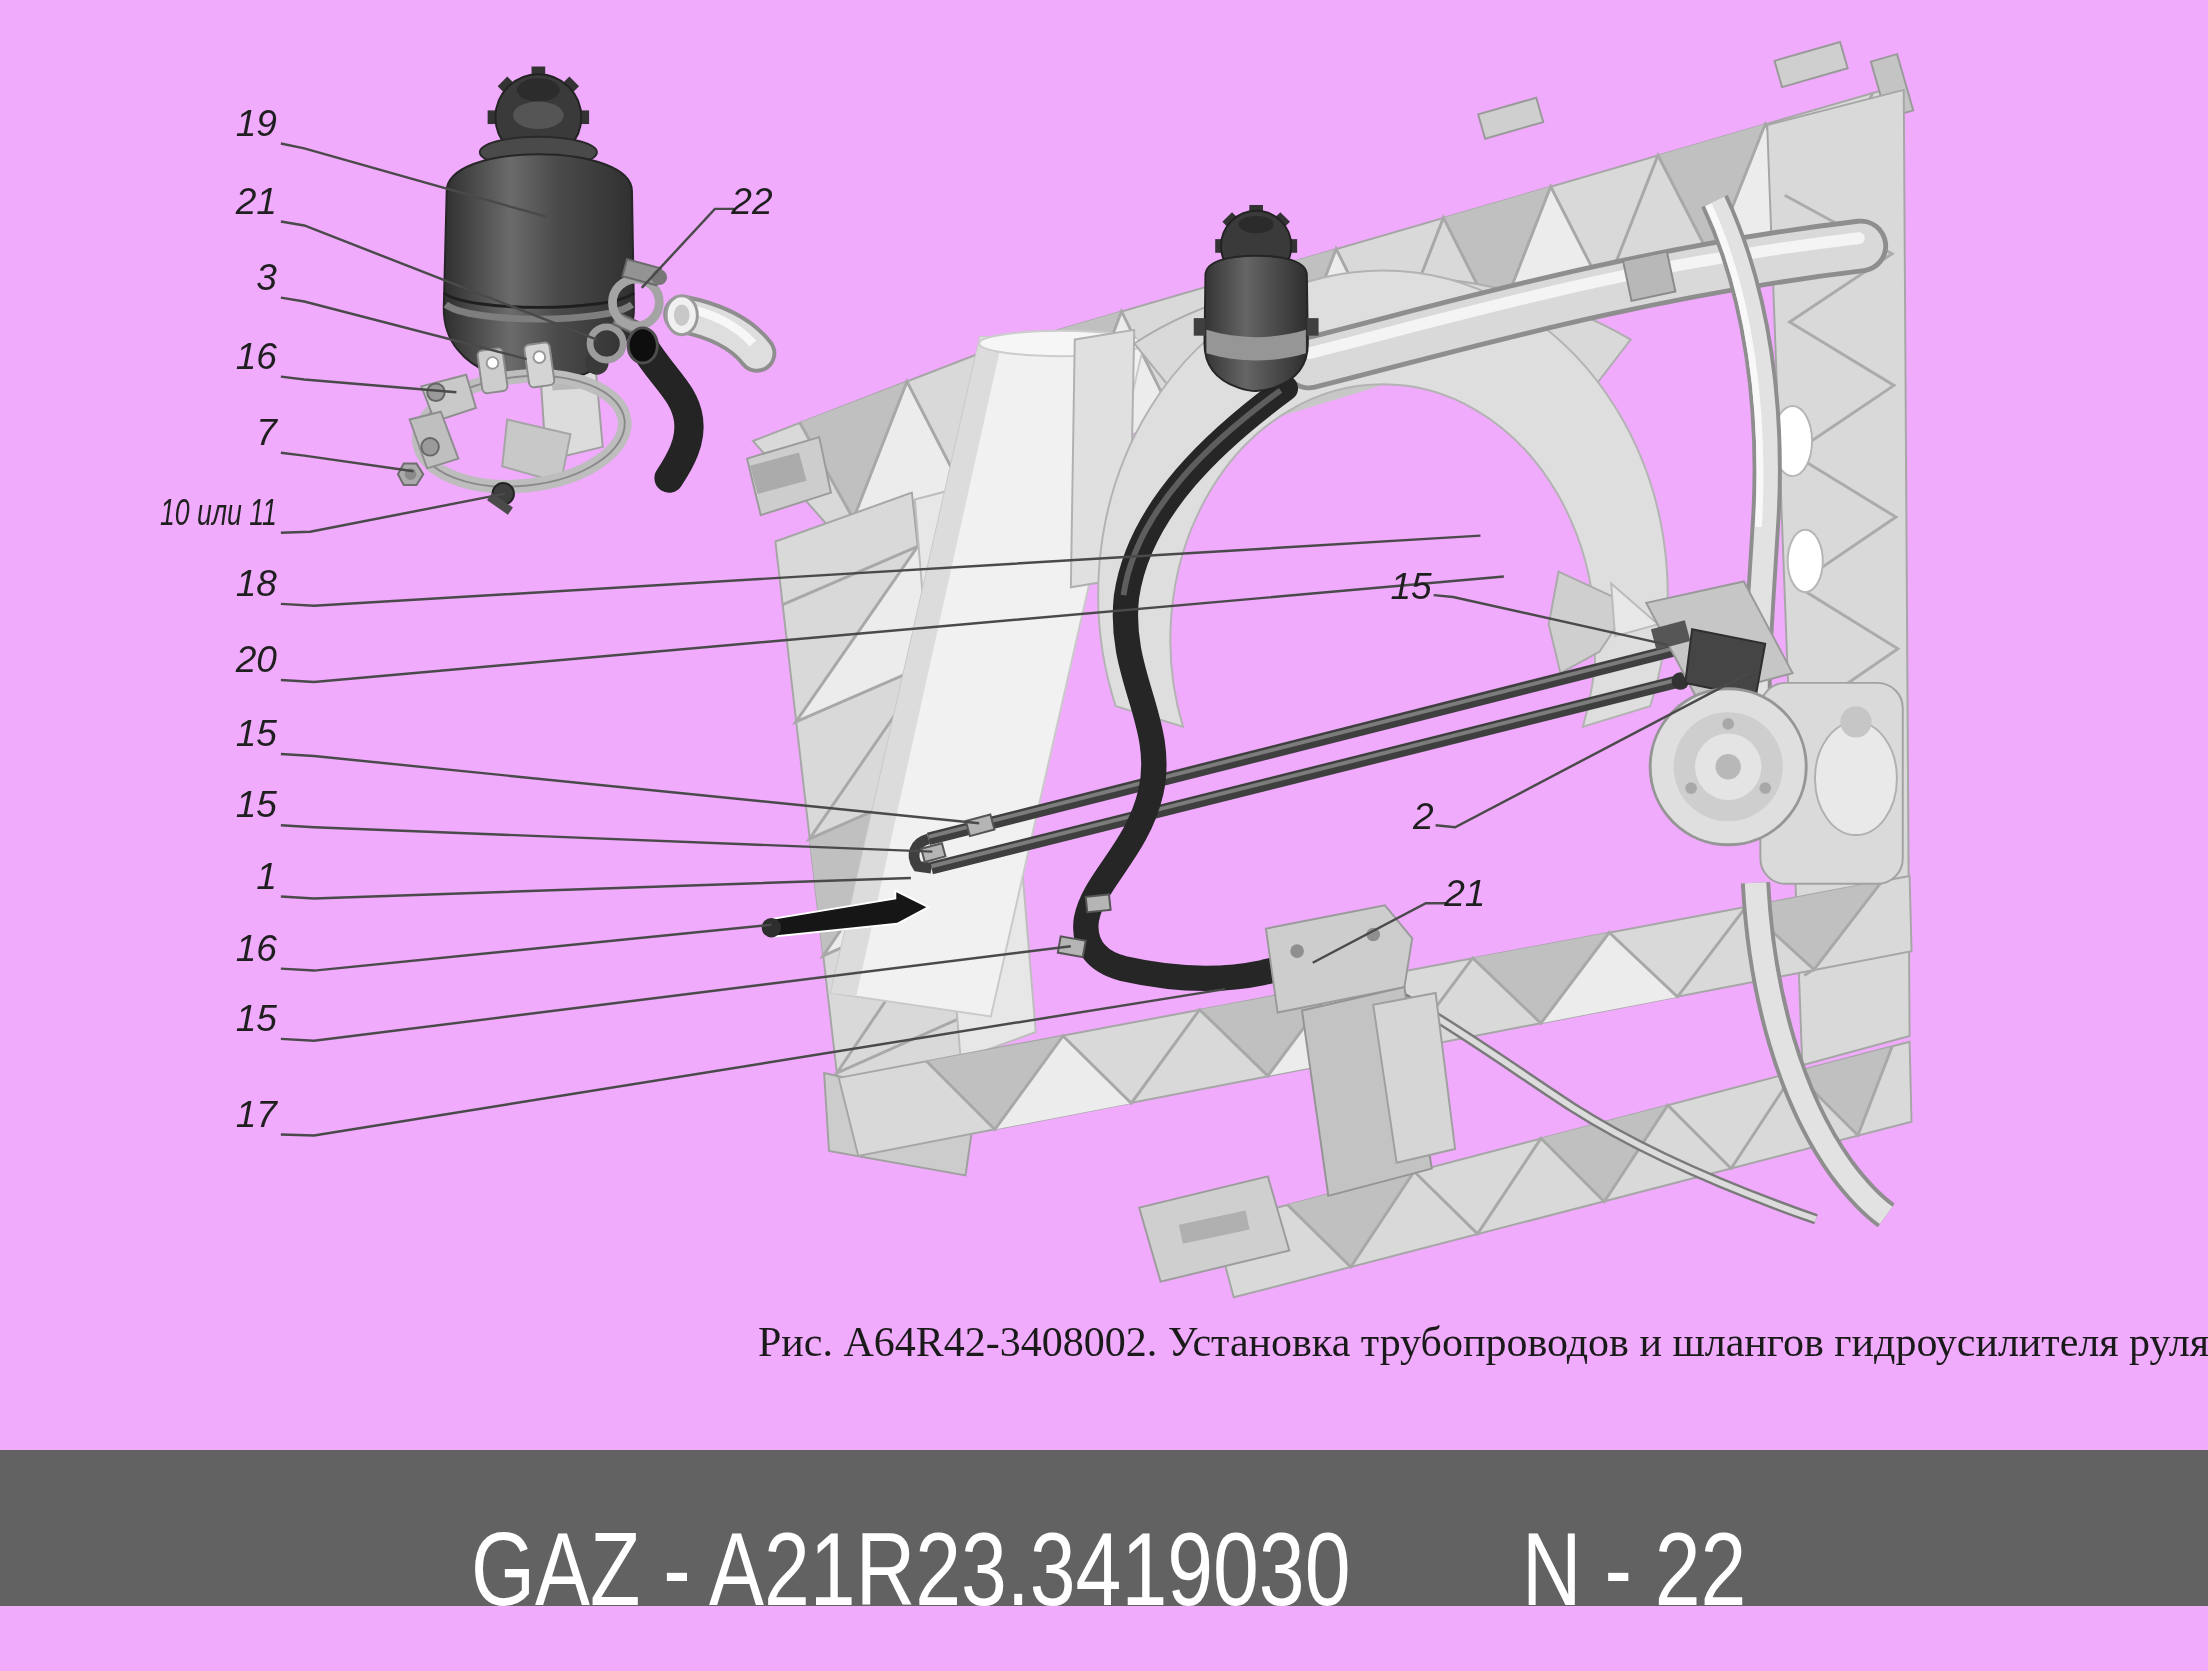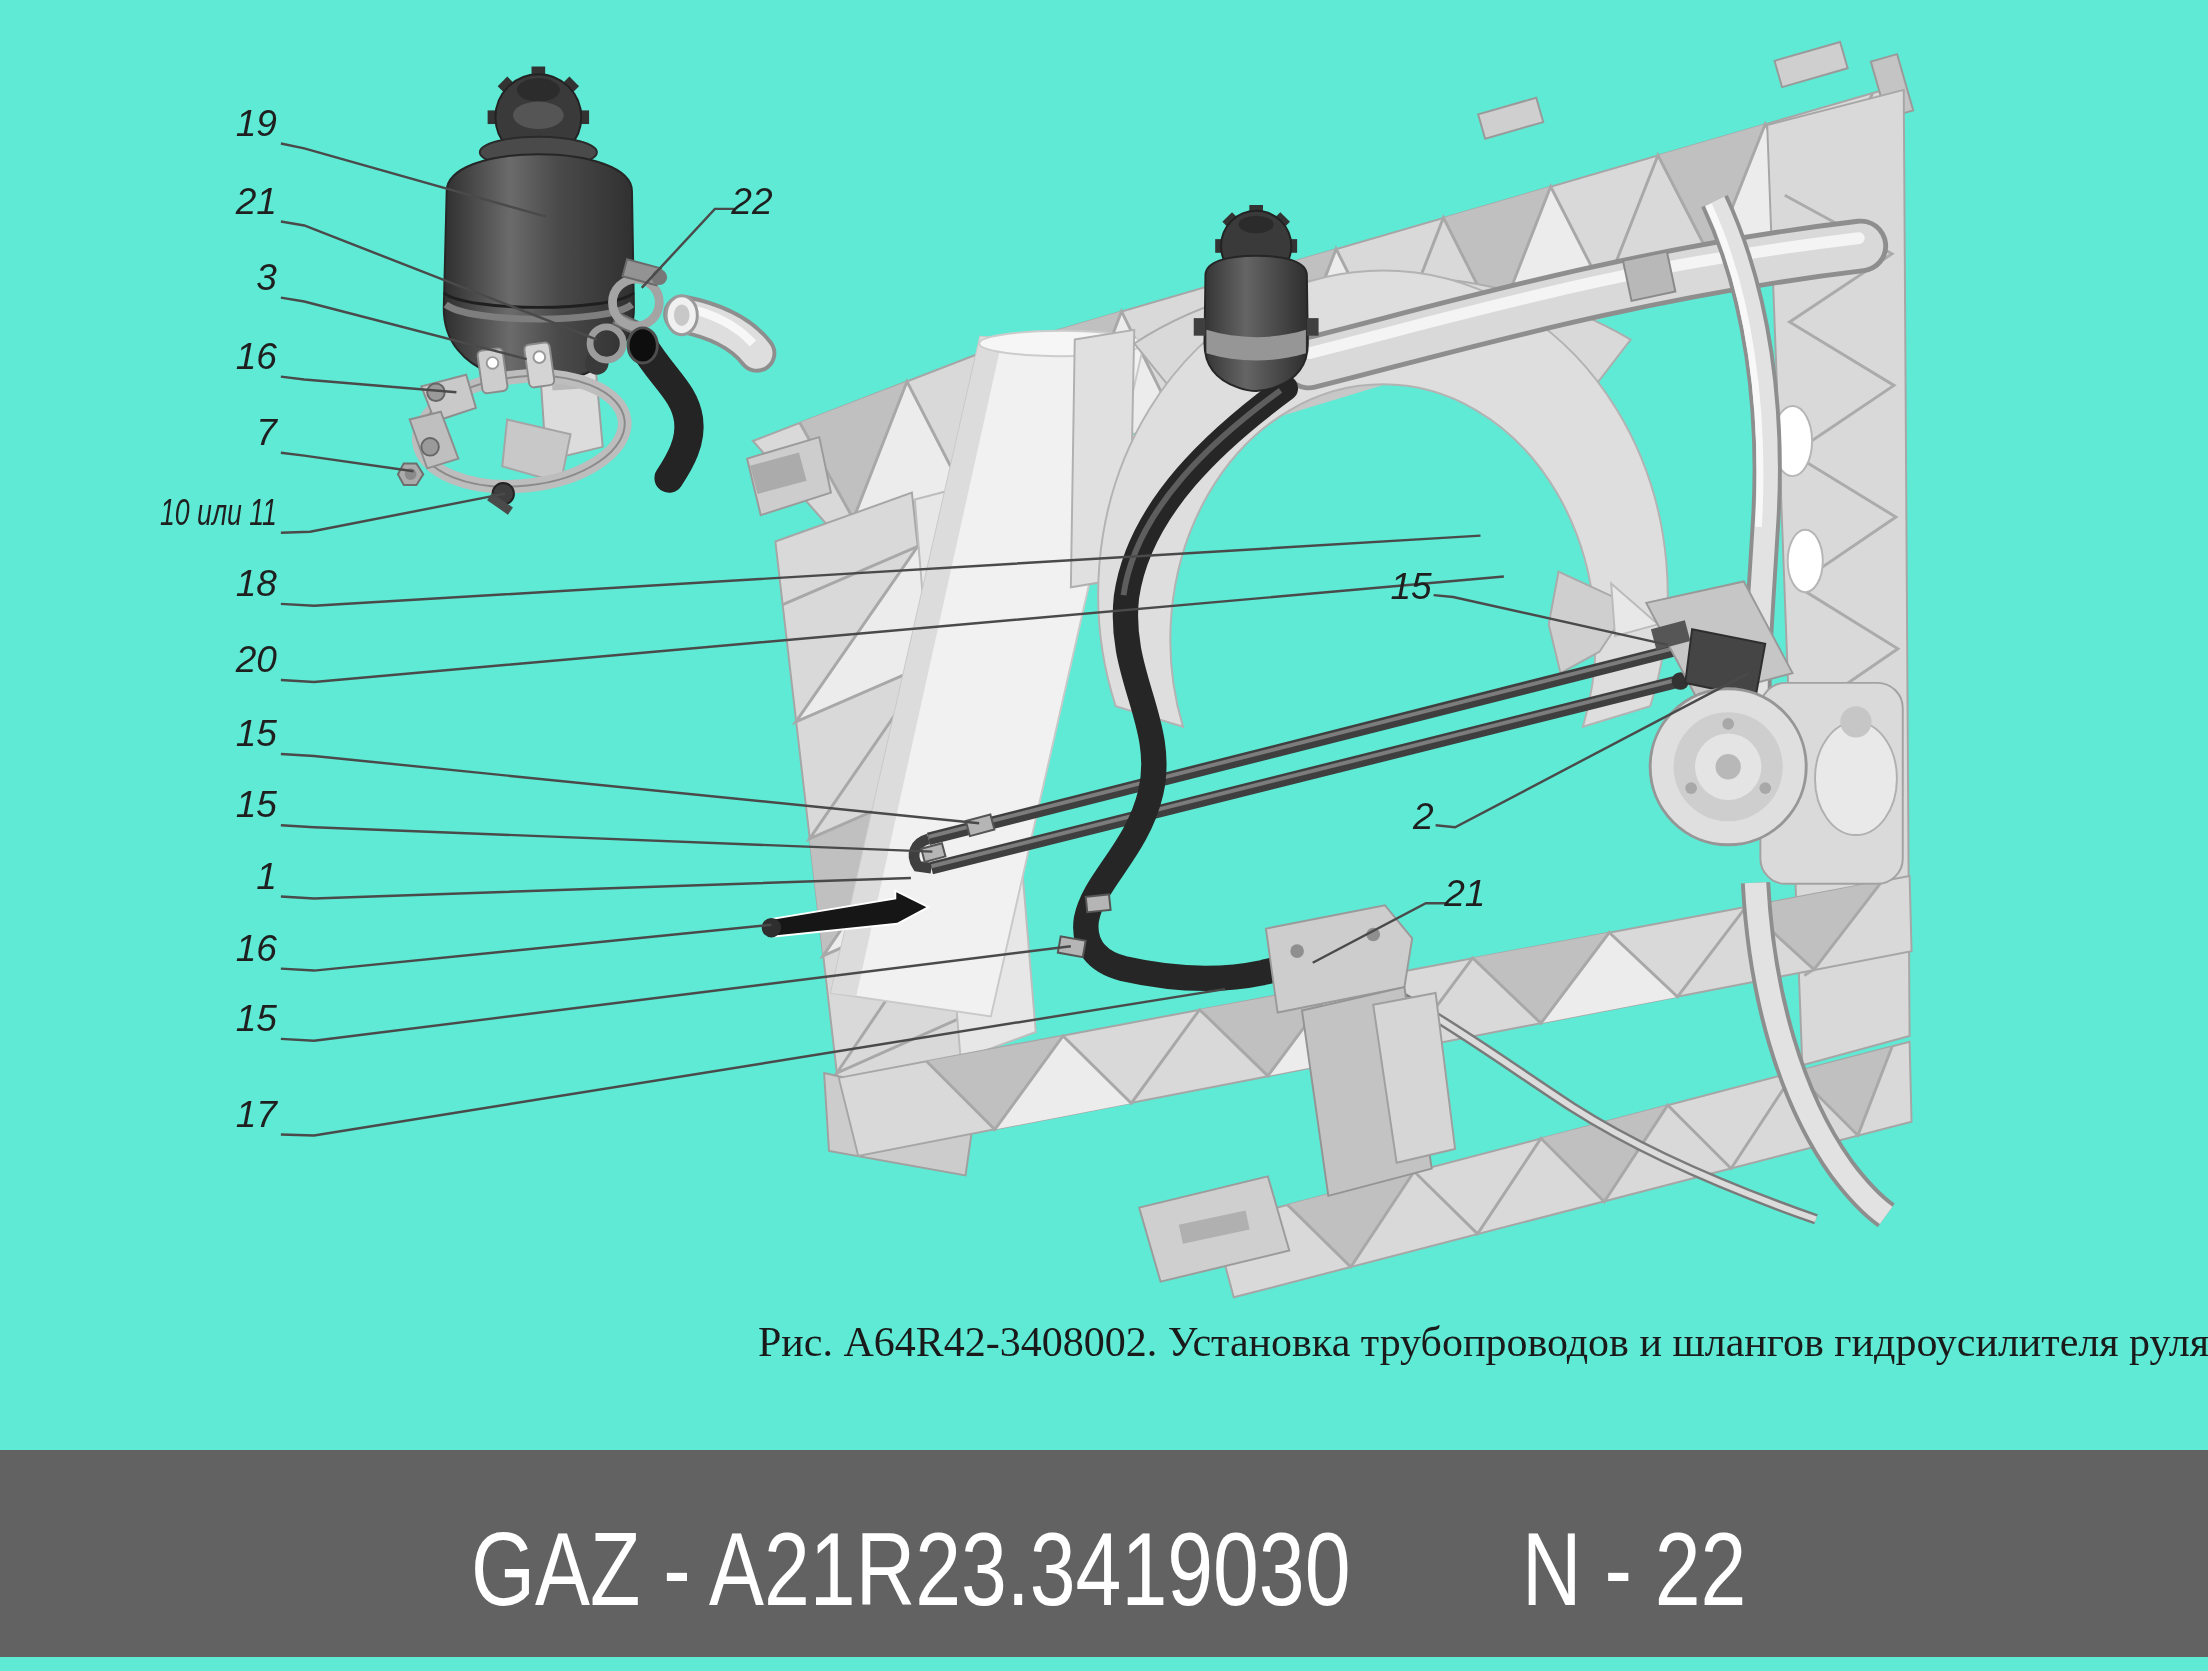"19" #page { background: #5eead4 -> #f0abfc }
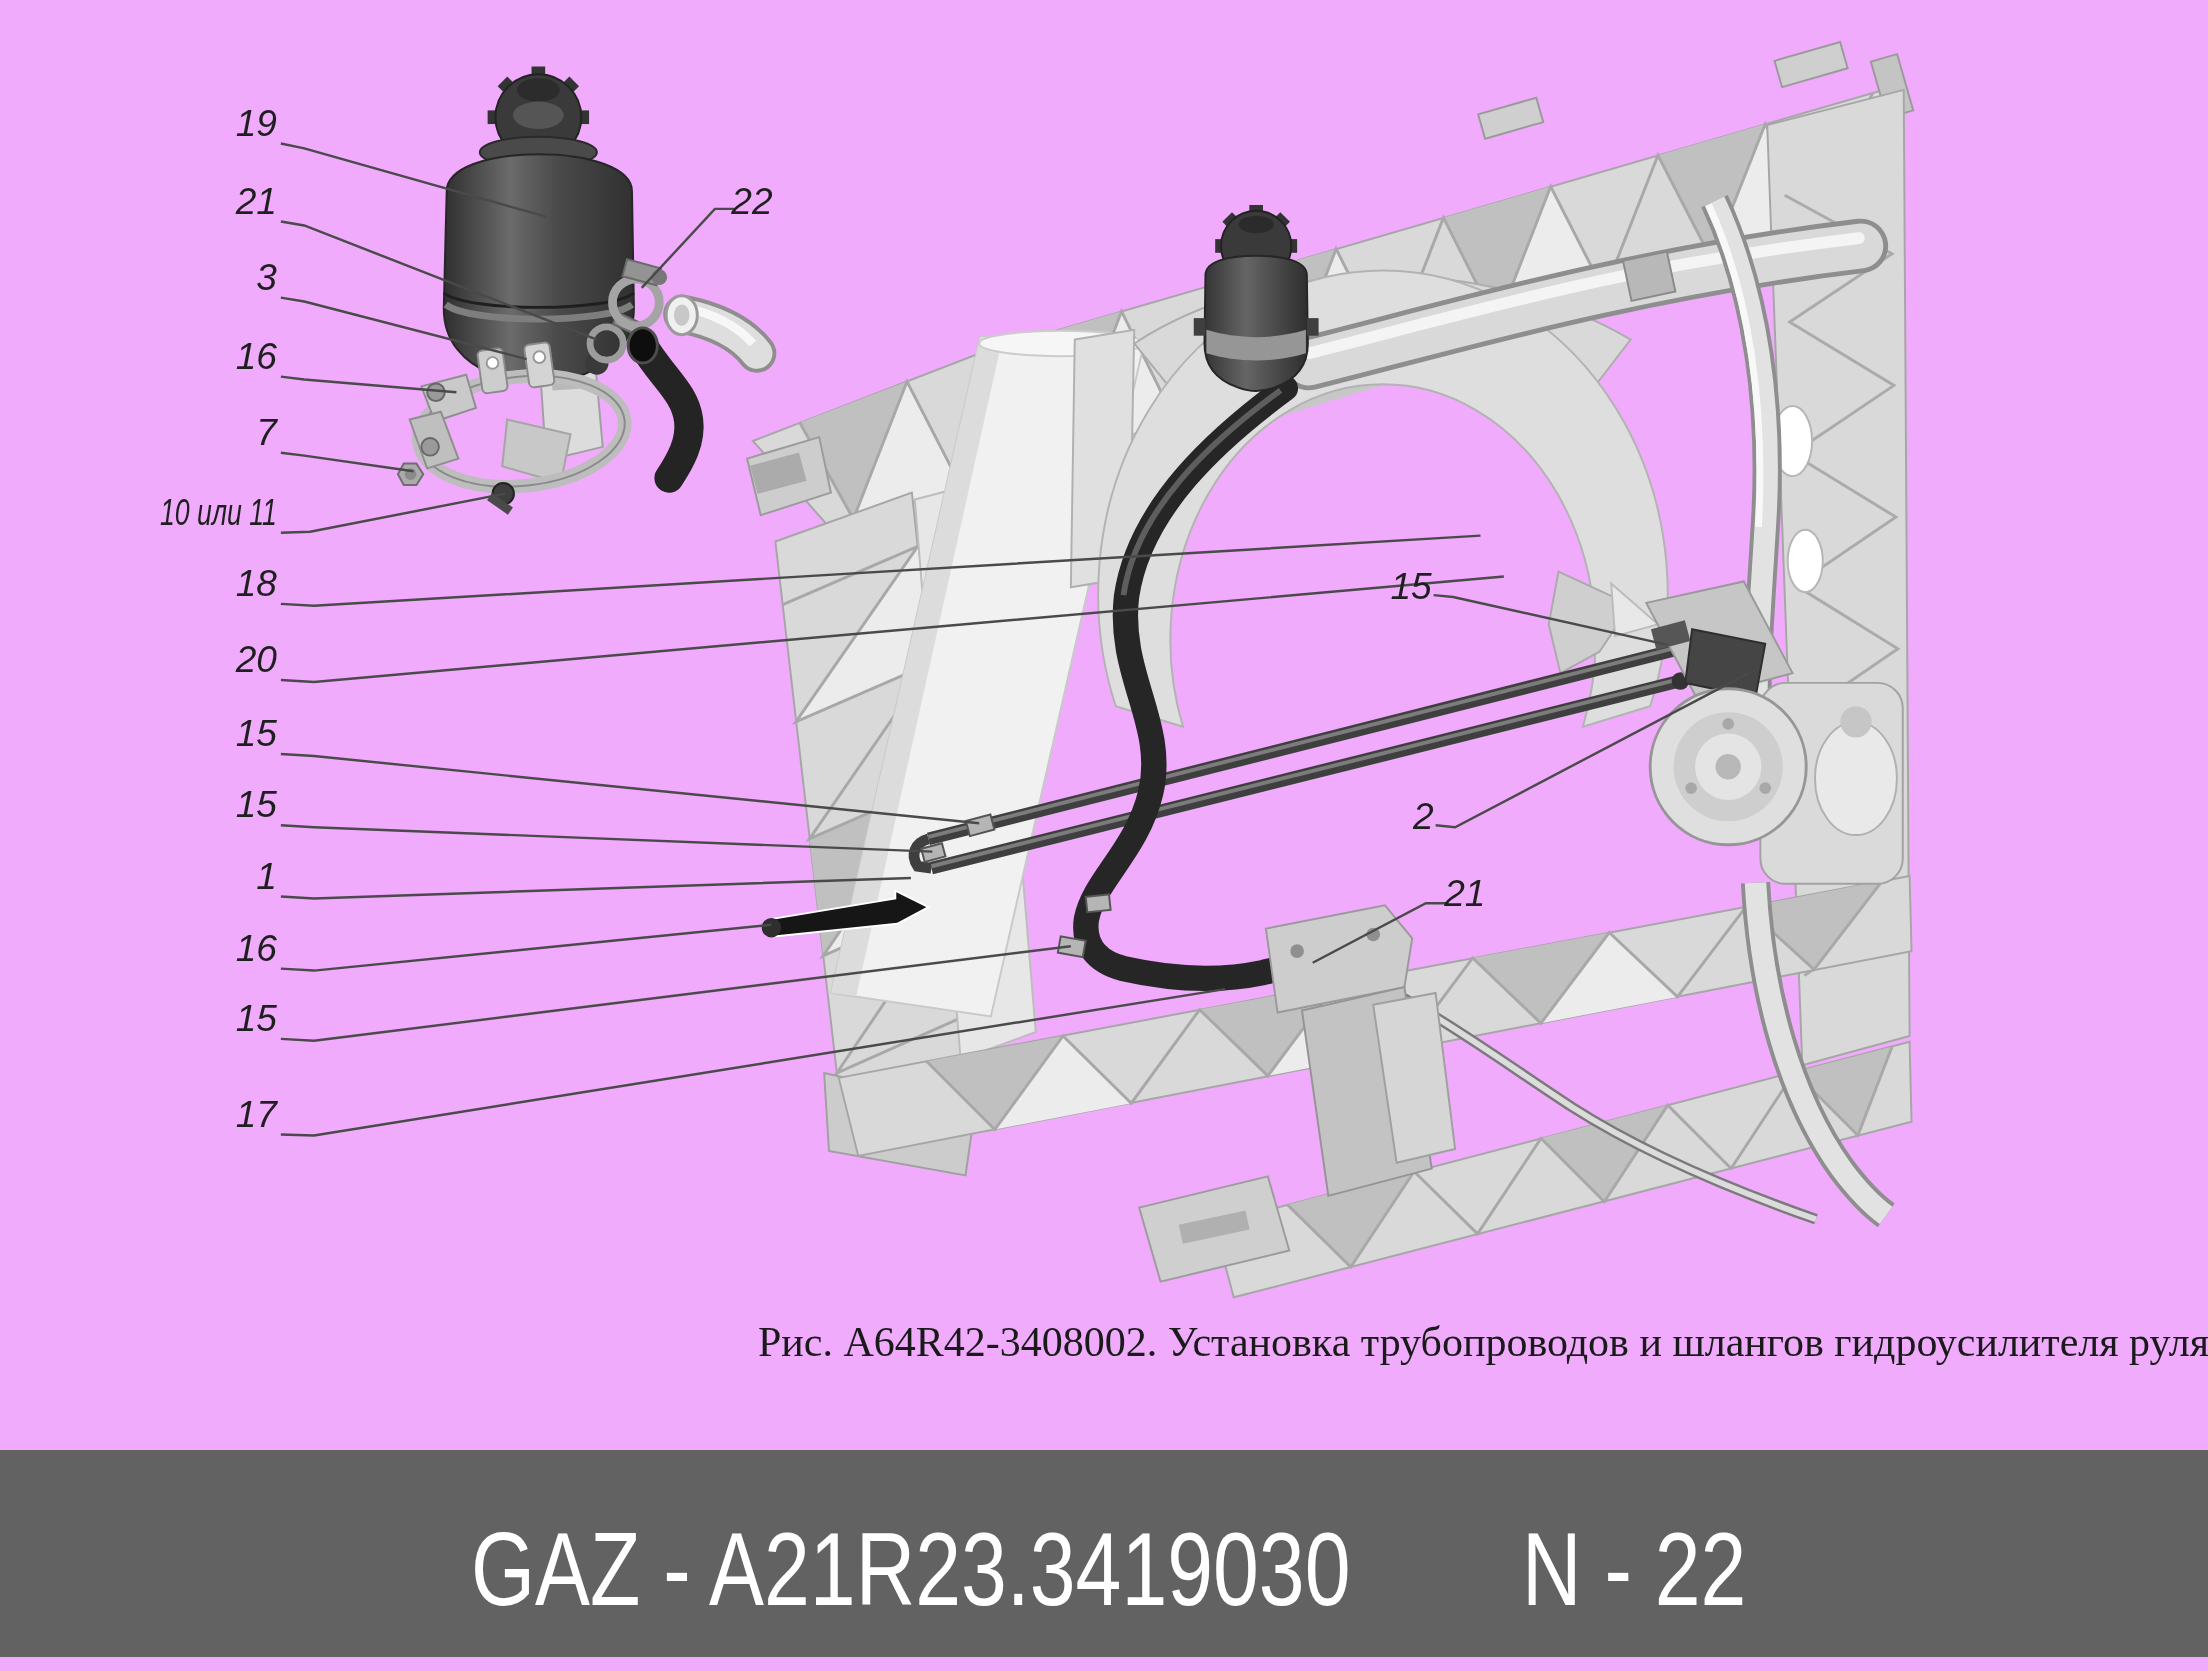"GAZ - A21R23.3419030" #footer-bar { height: 207px -> 156px }
